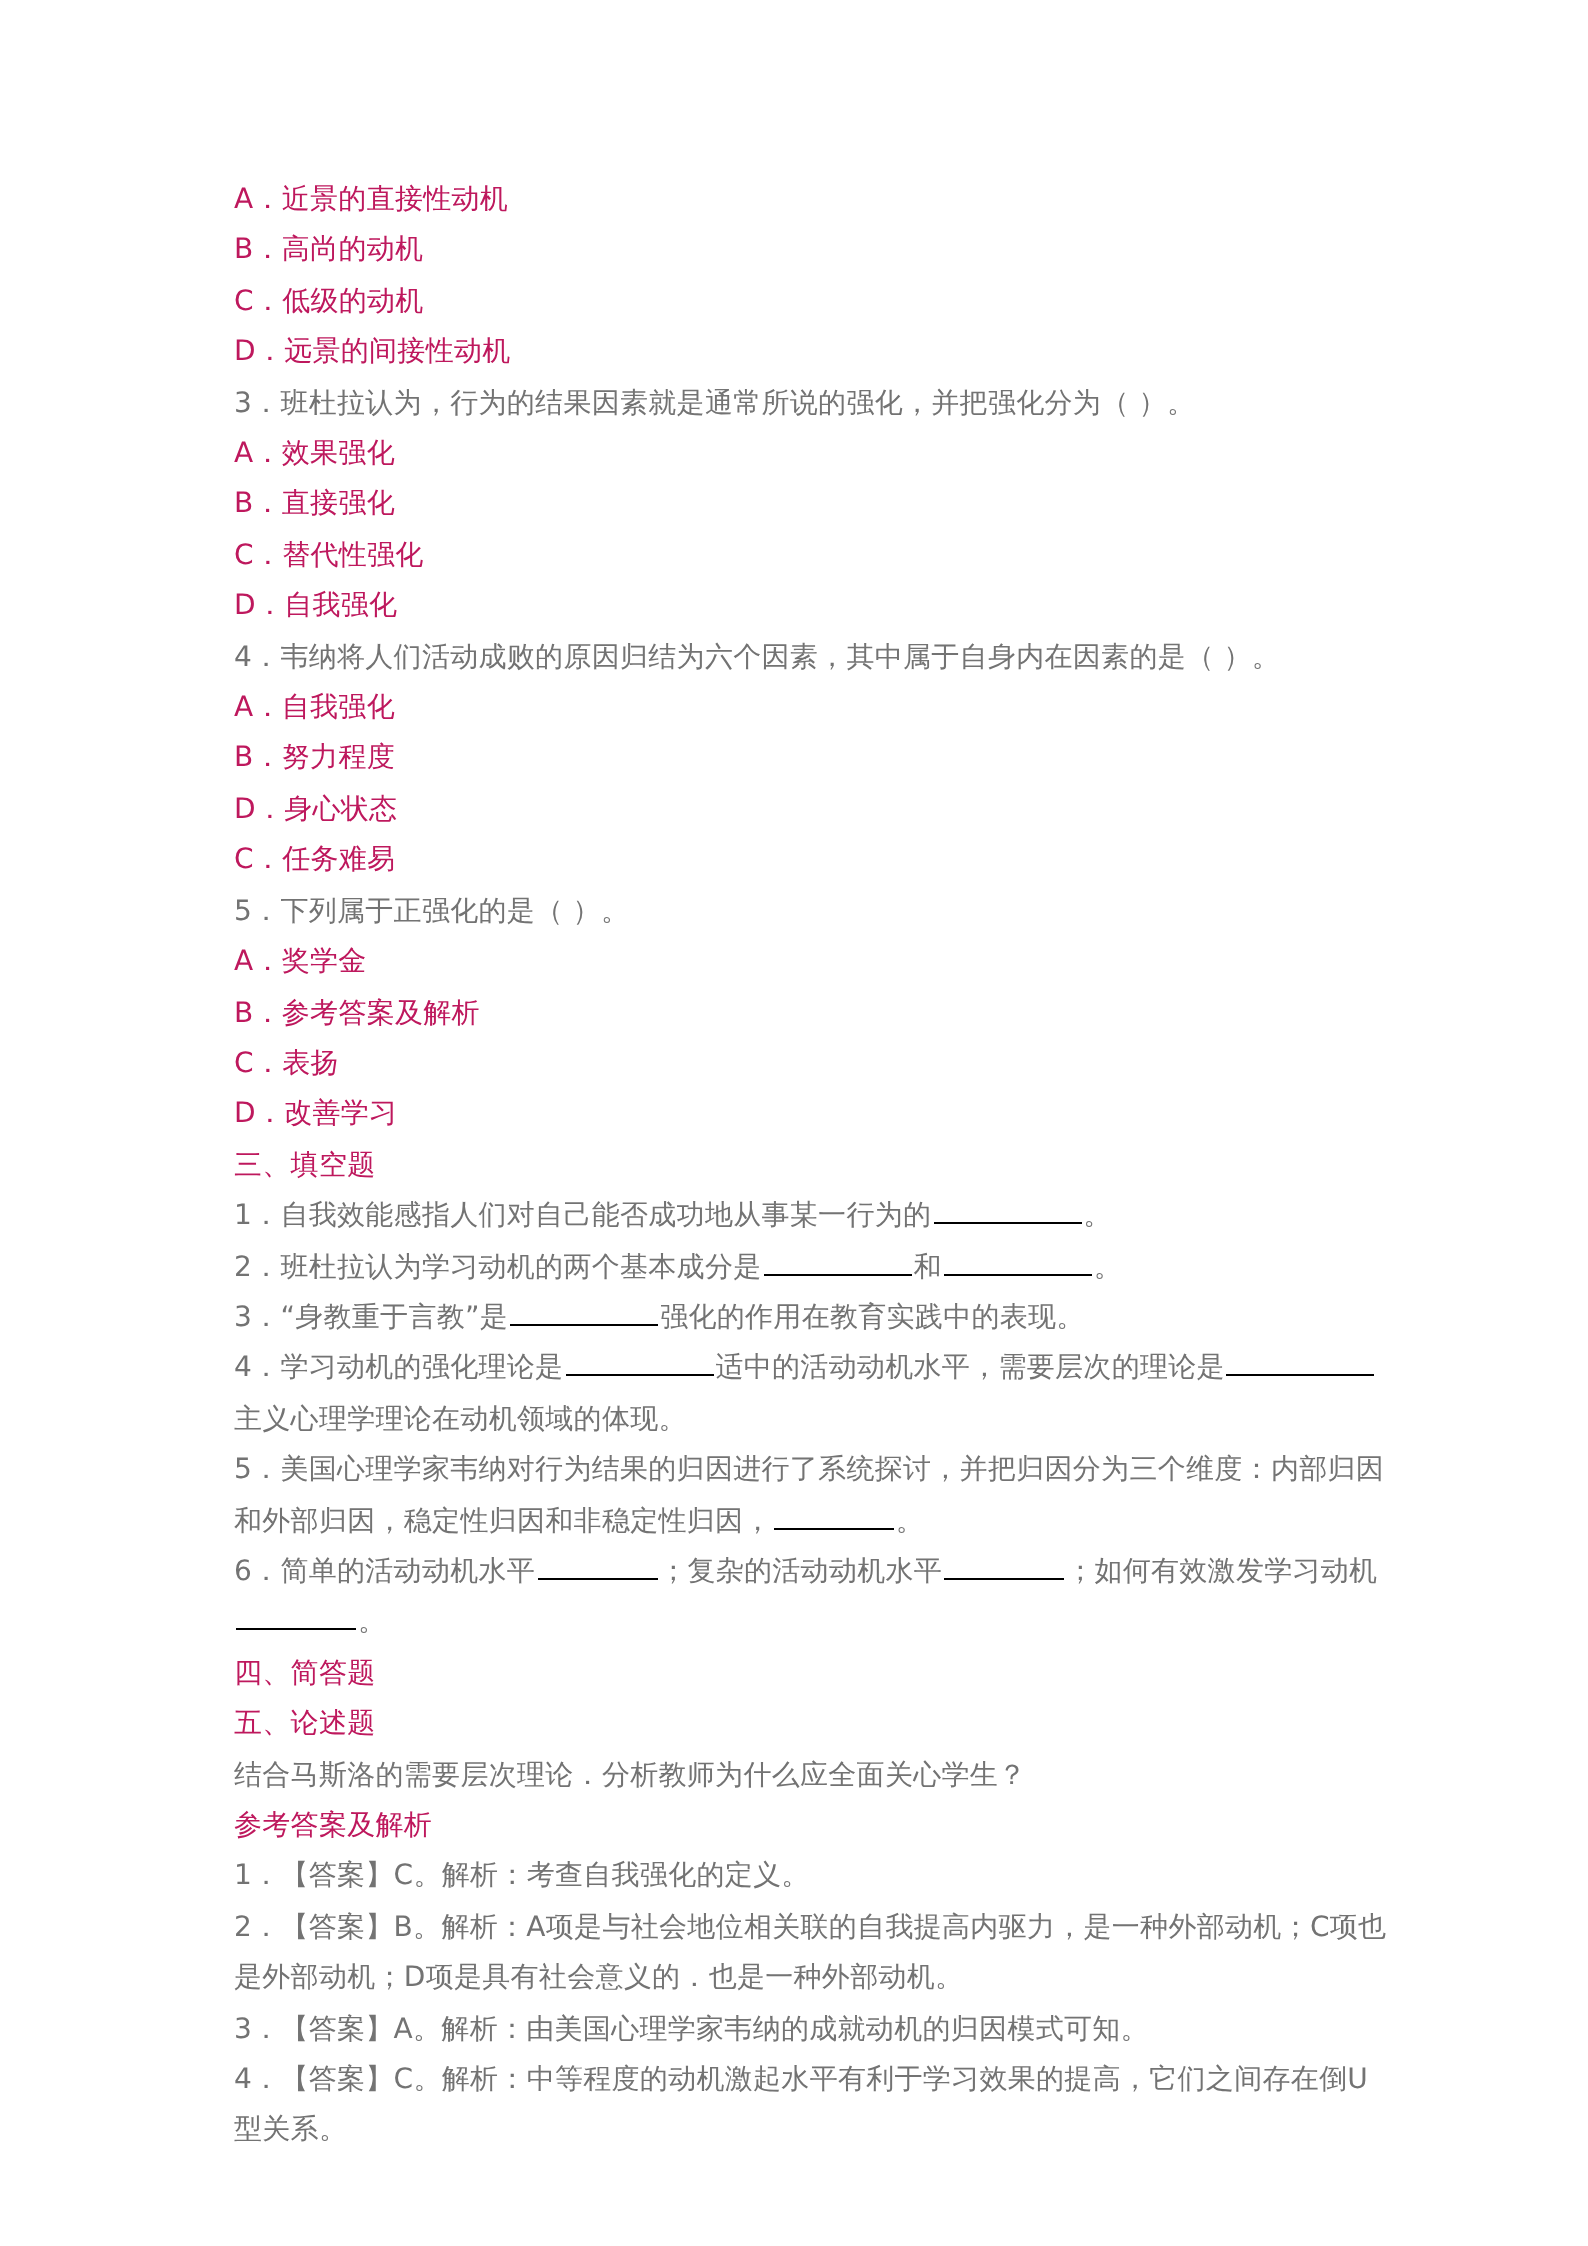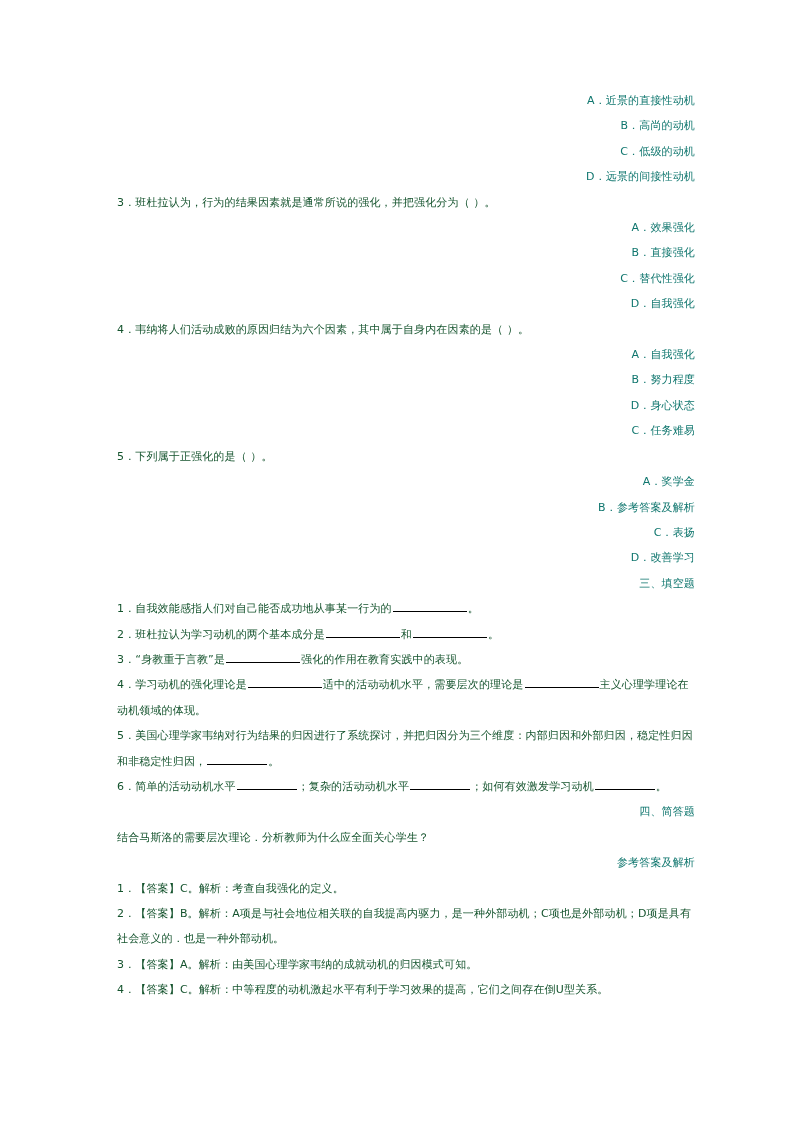"A．近景的直接性动机" .line { color: #0f766e -> #be185d; font-size: 11px -> 14px; text-align: right -> left }
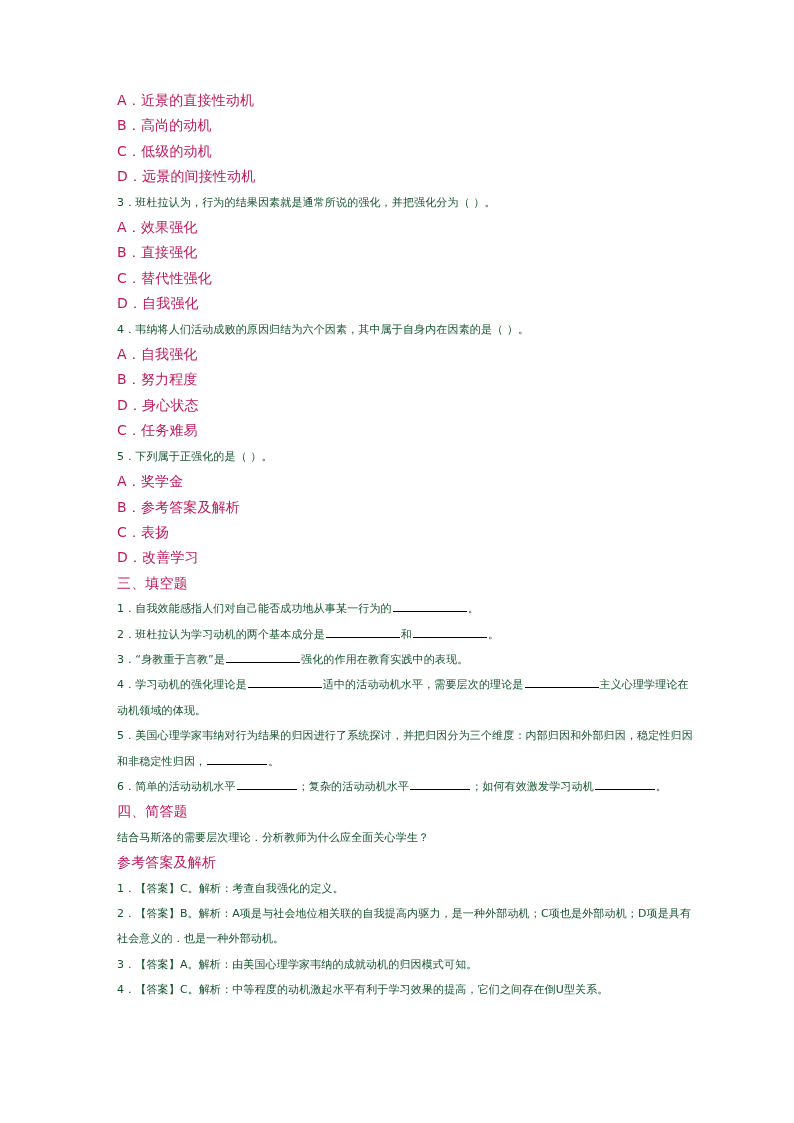"3．班杜拉认为，行为的结果因素就是通常所说的强化，并把强化分为（ ）。" .para { color: #14532d -> #737373; font-size: 11px -> 14px }
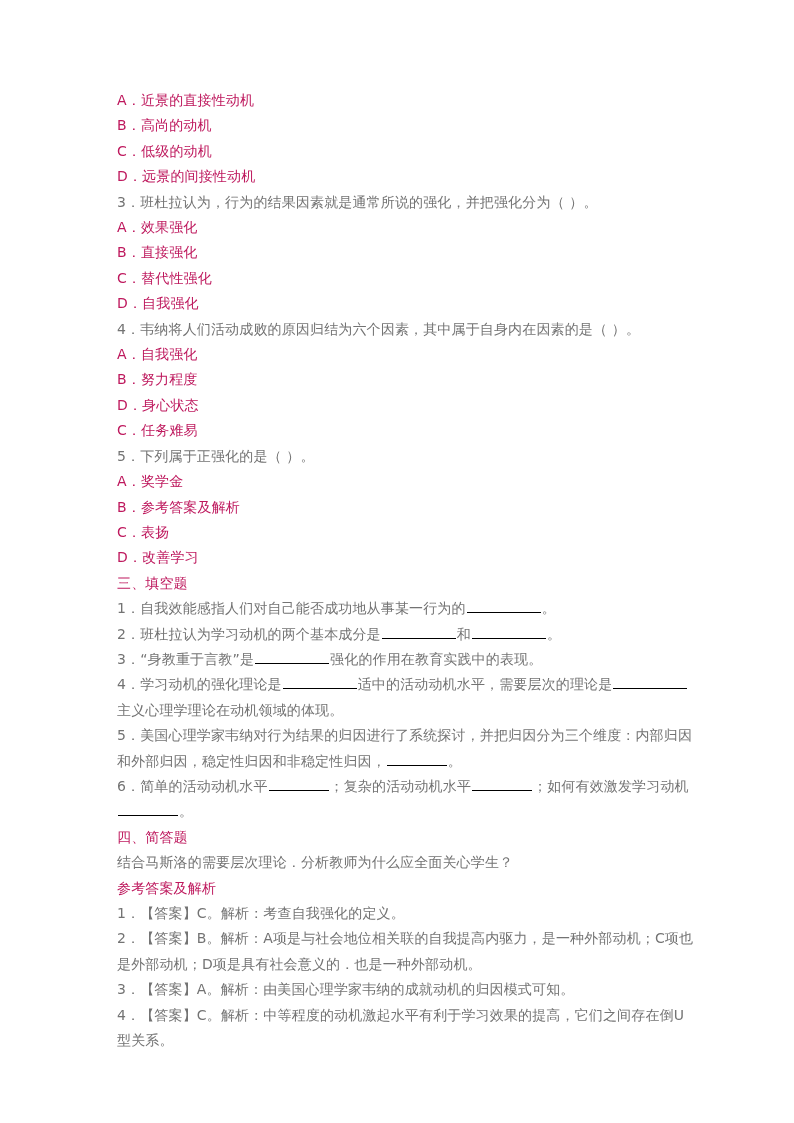"五、论述题" div.line { html: none -> <div>五、论述题</div> }
